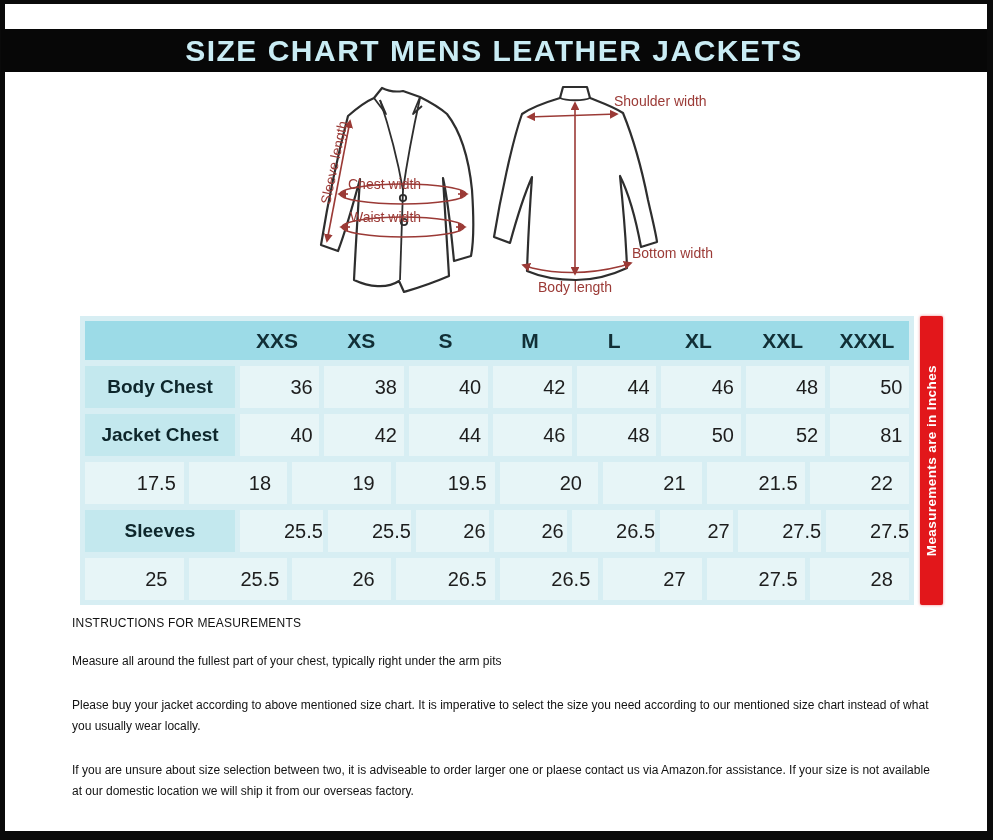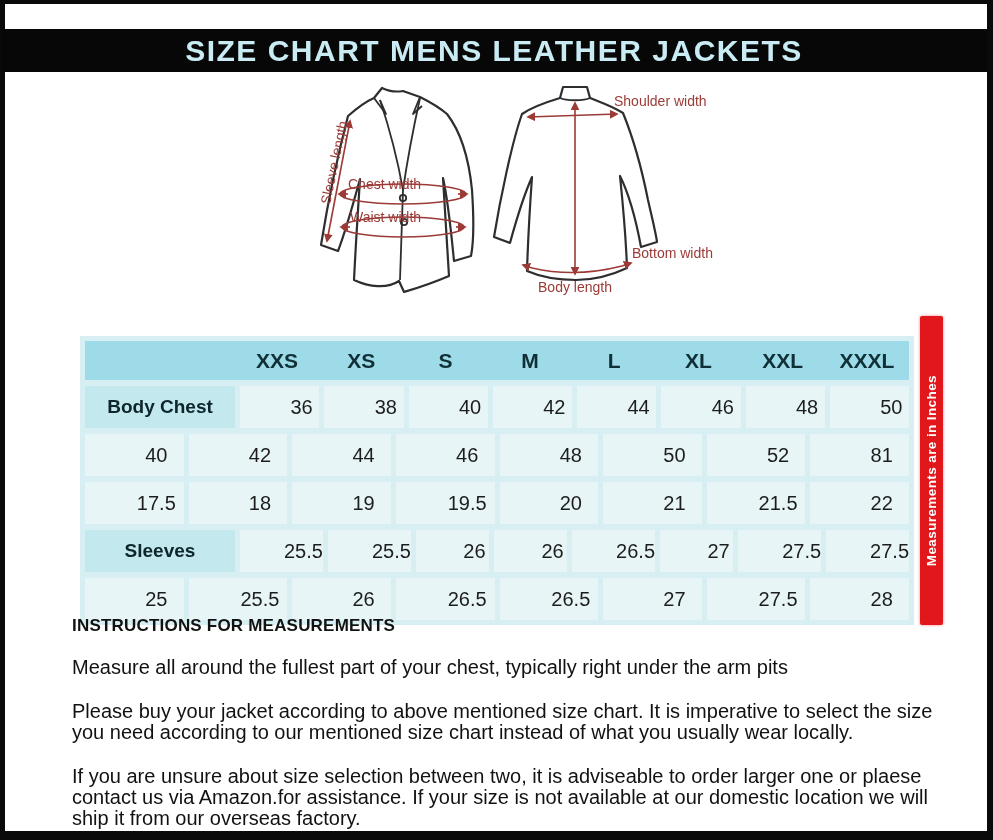"XXS" .size-table { margin-top: 20px -> none }
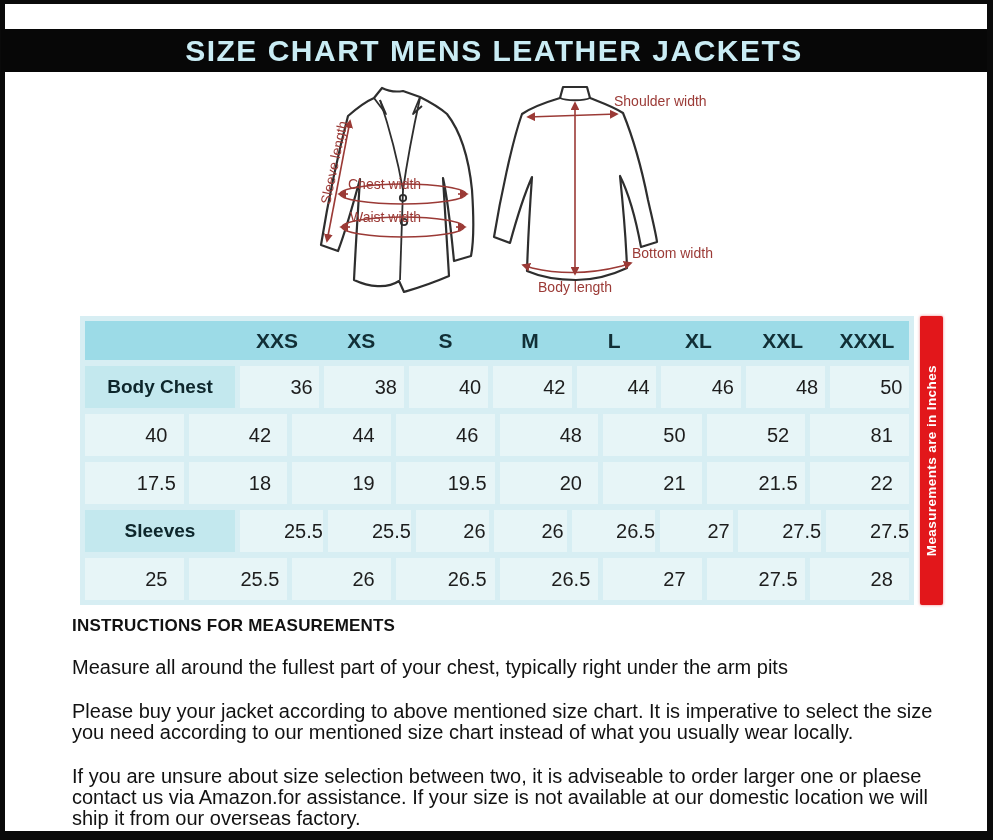"Jacket Chest" div.row-label { html: none -> <div>Jacket Chest</div> }
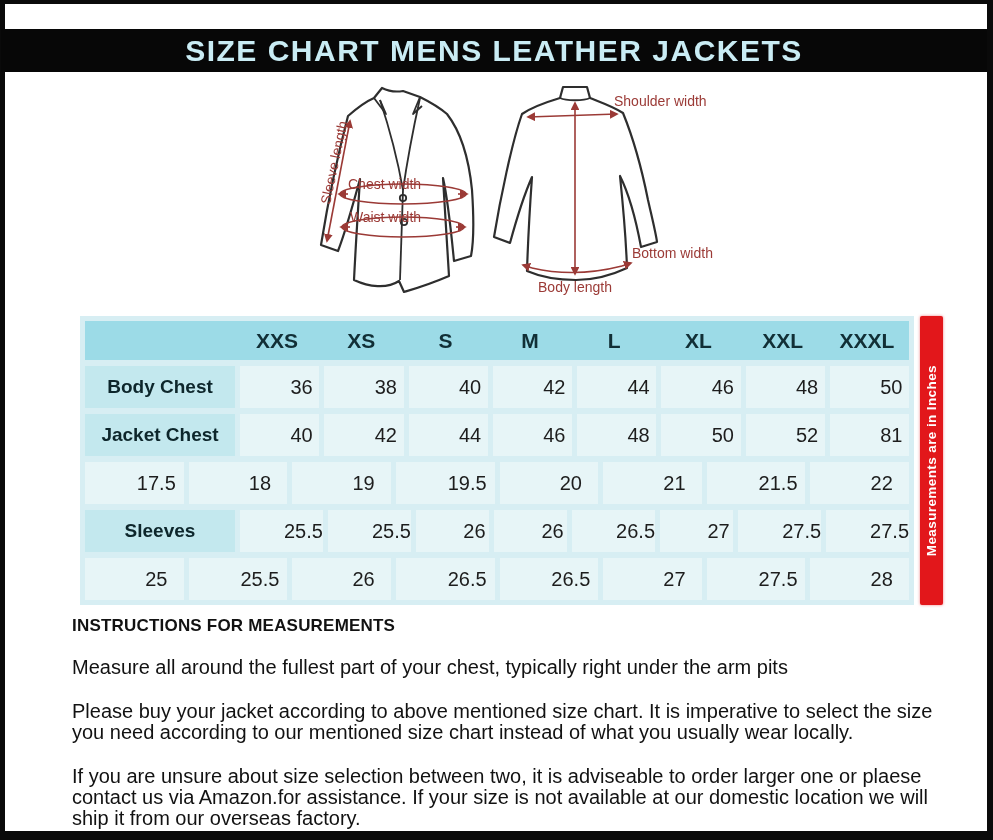"INSTRUCTIONS FOR MEASUREMENTS" .instructions h2 { font-size: 17px -> 12px; font-weight: bold -> normal }
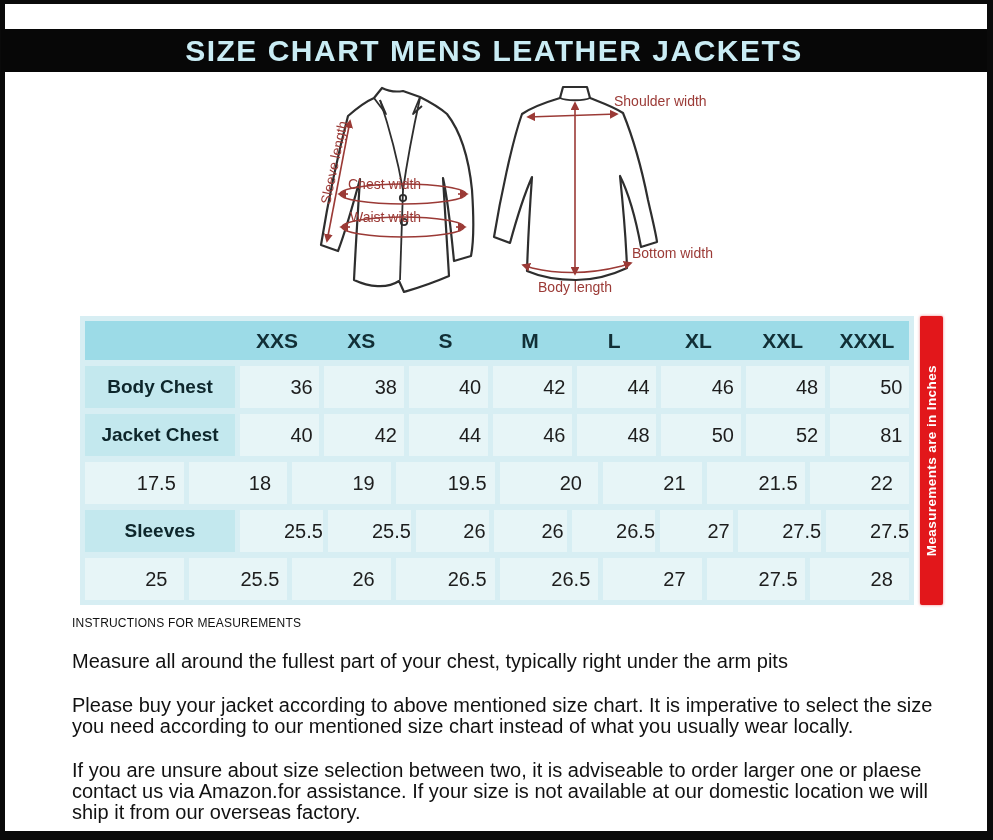"Measure all around the fullest" .instructions p { font-size: 20px -> 12px }
